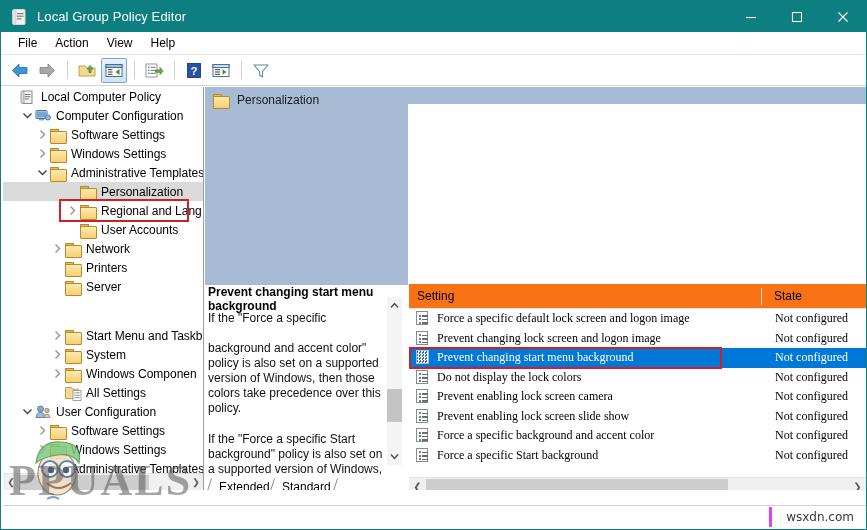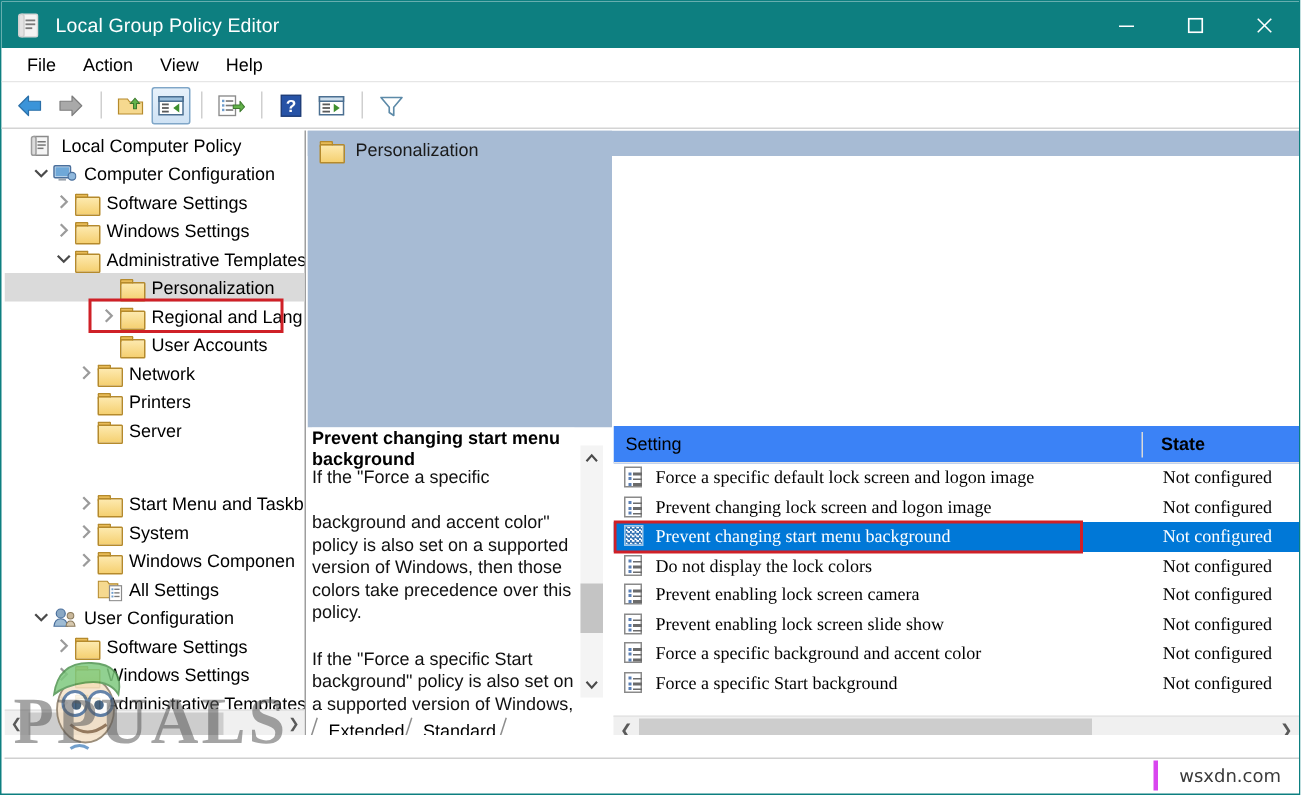"Setting" .list-header { background: #3b82f6 -> #f97316 }
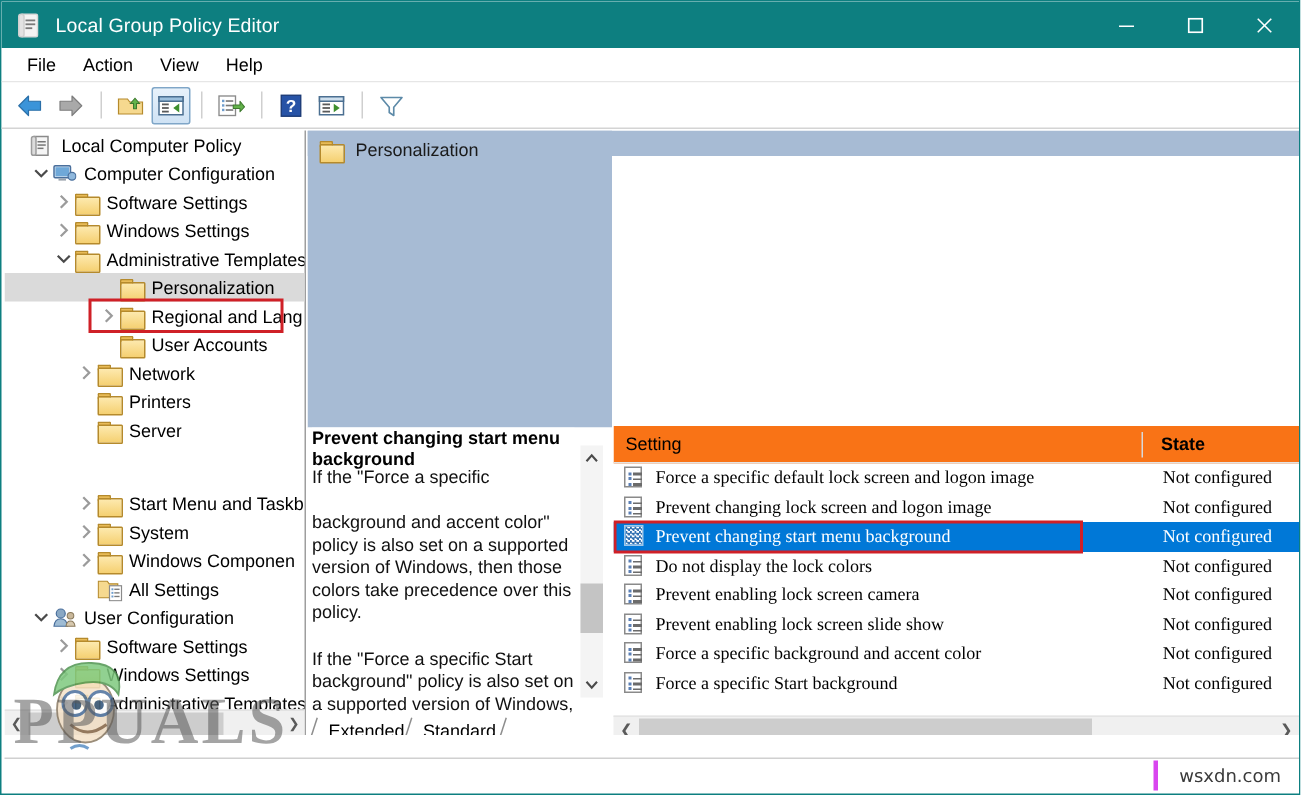"State" .hcell.state { font-weight: bold -> none }
